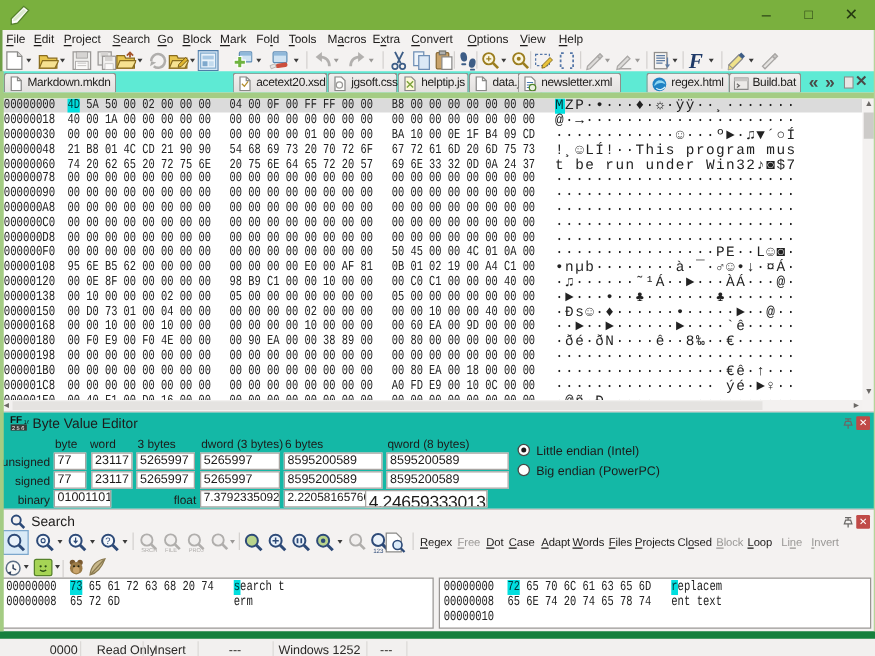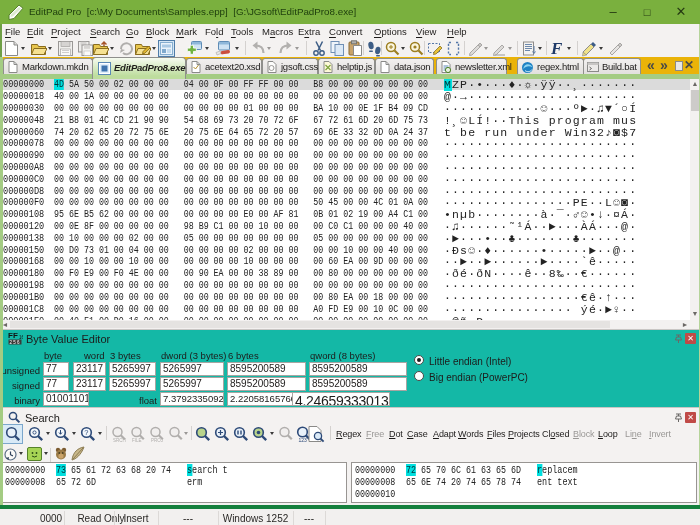"EditPad Pro [c:\My" span.abs { html: <span>EditPad Pro&nbsp; [c:\My Documents\Samples.epp]&nbsp; [G:\JGsoft\EditPadPro8.exe]</span> -> none }
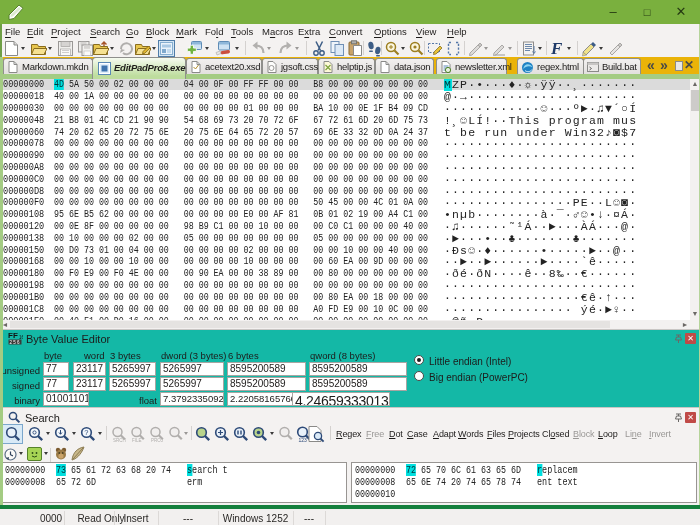"Markdown.mkdn" #tabs { background: #eab308 -> #5eead4 }
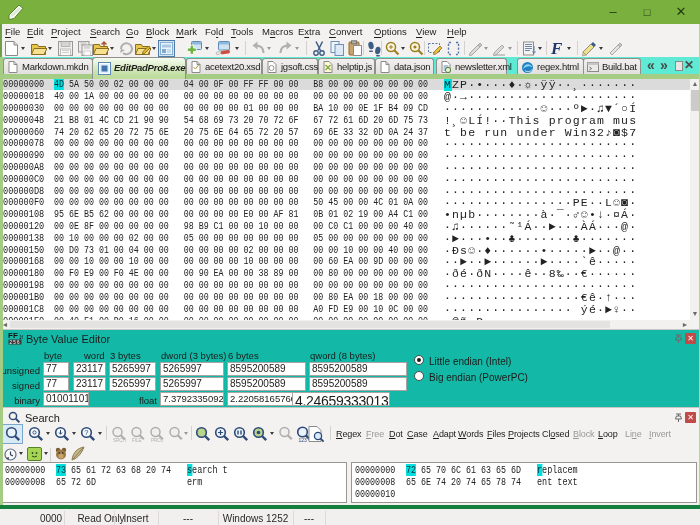"EditPadPro8.exe" div.tab { html: <div> <svg> <rect></rect> <rect></rect> <rect></rect> </svg> <span>EditPadPro8.exe</span> </div> -> none }
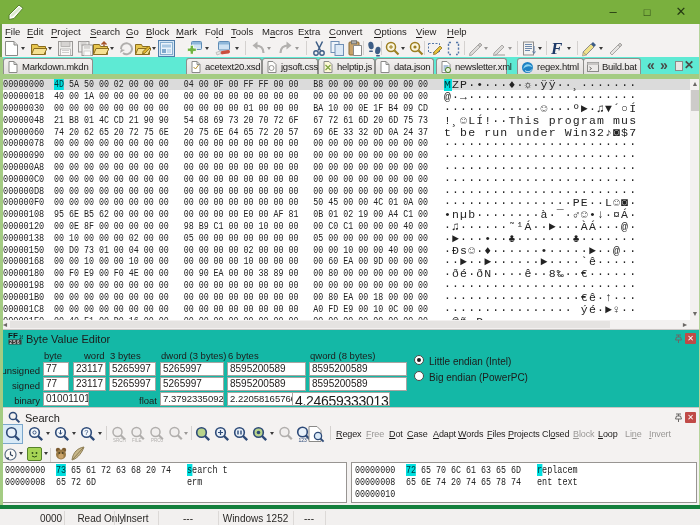"newsletter.xml" div.tab { left: 436px -> 414px; width: 71px -> 83px }
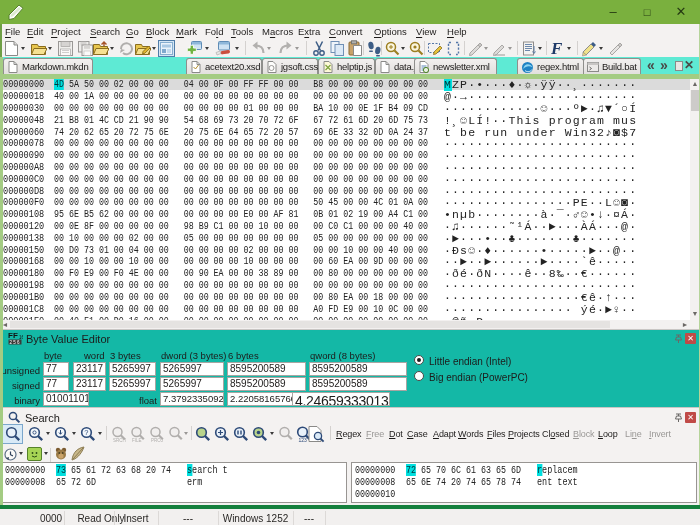"word" span.lbl { left: 84px -> 72px }
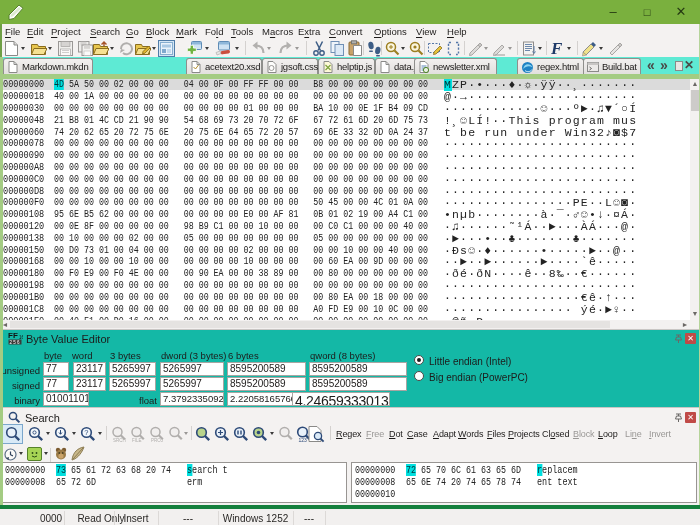"0000" #status { border-top: 4px solid #15803d -> 6px solid #15803d }
